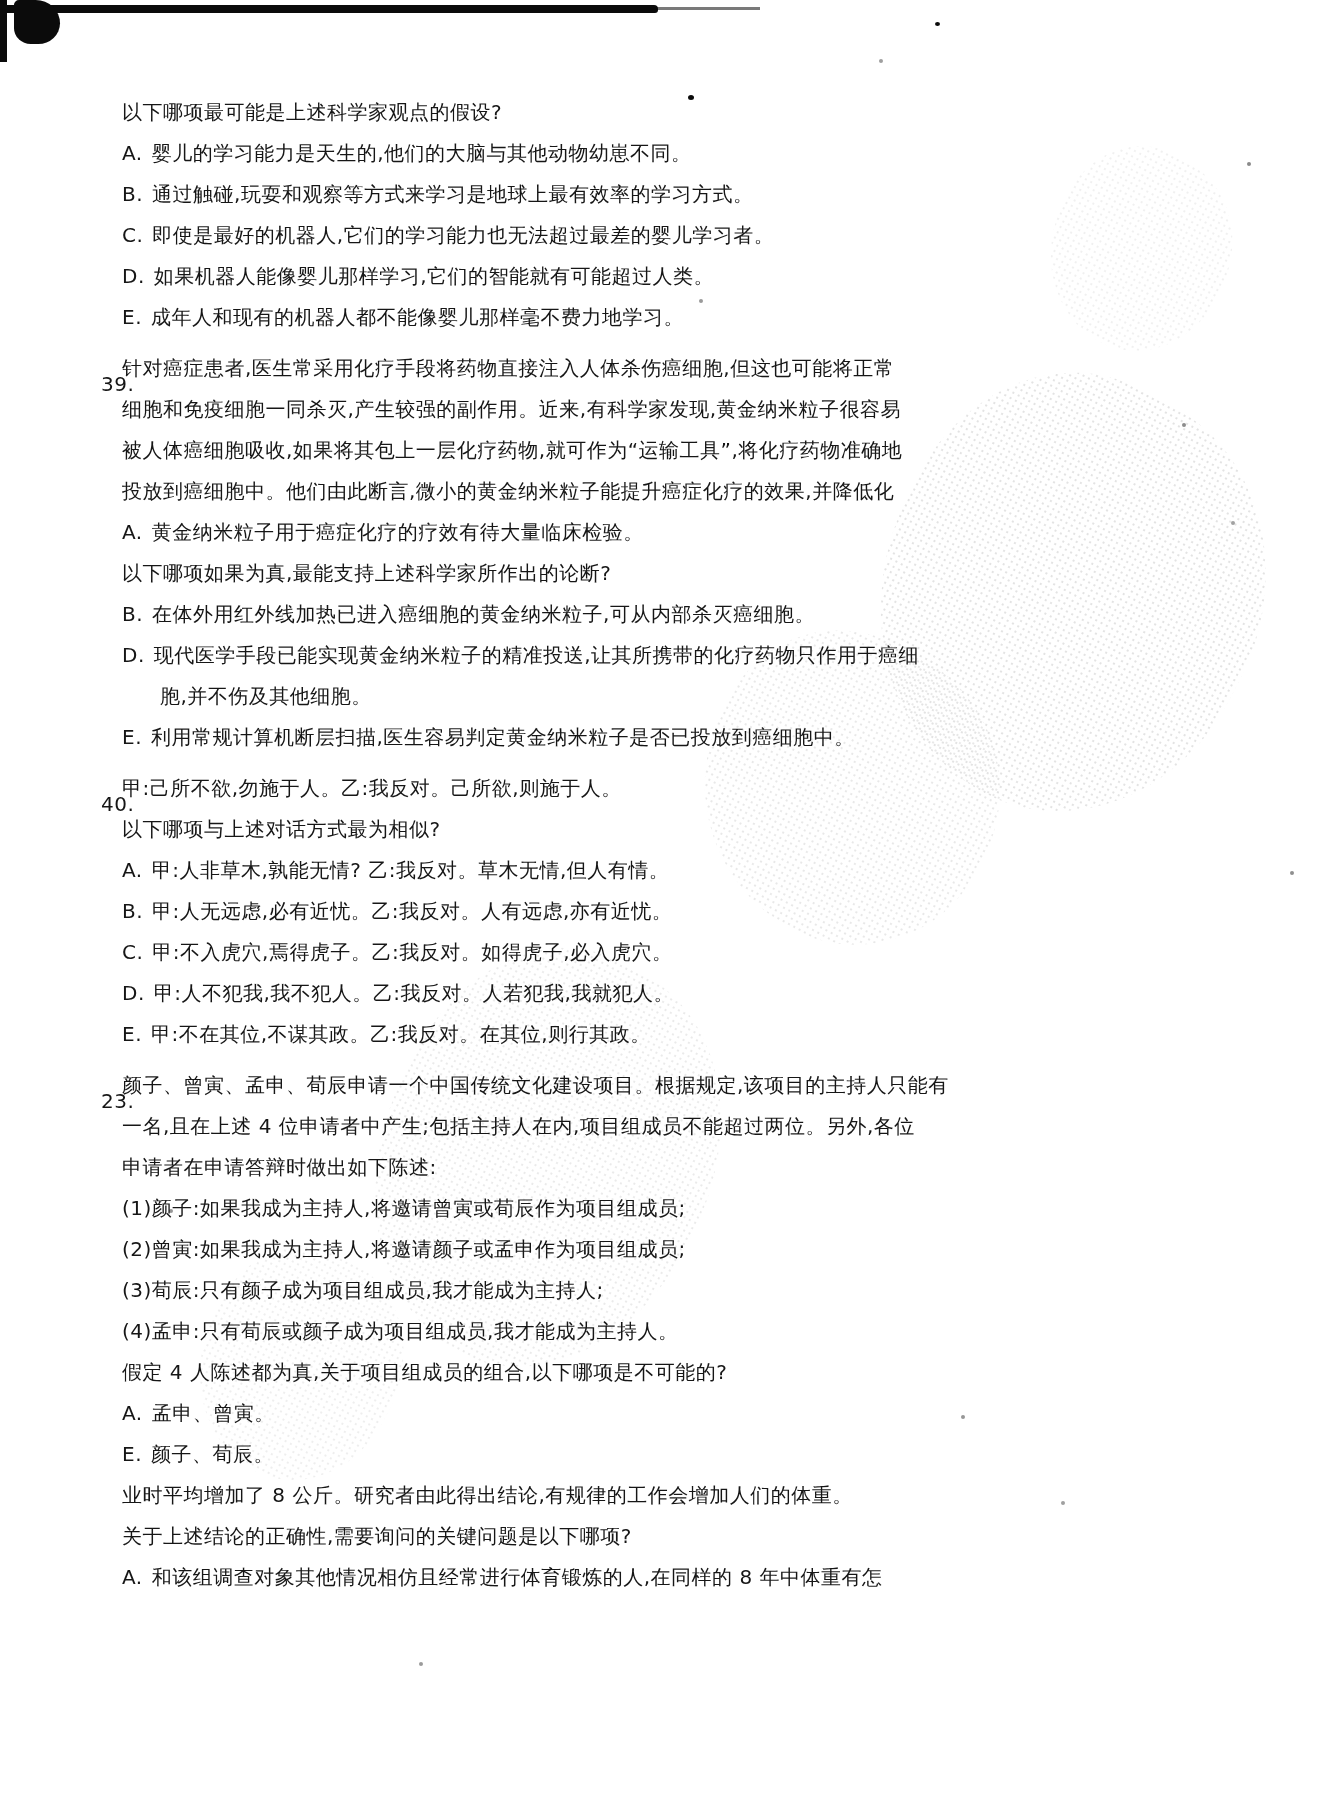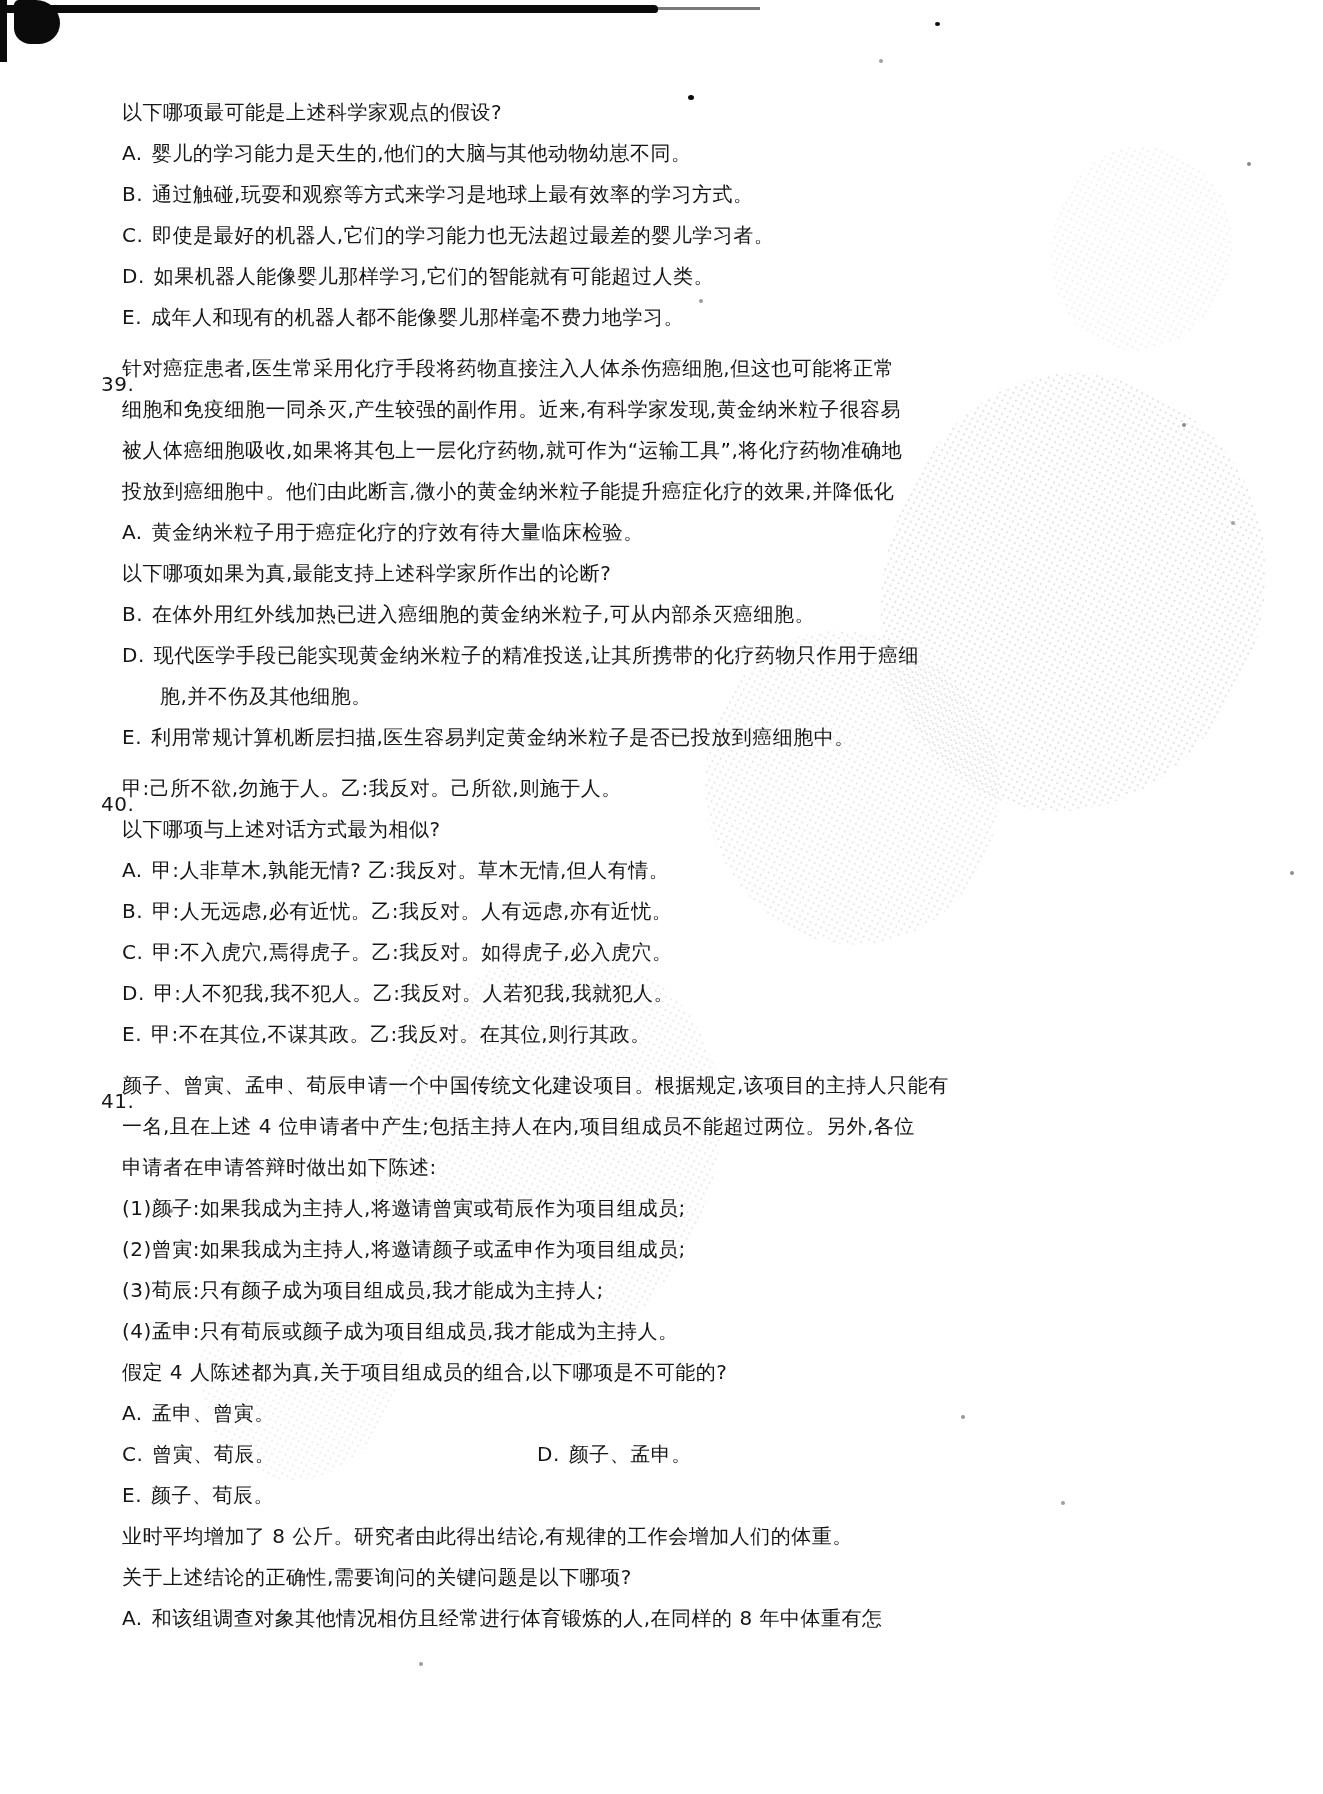"41." span.qnum { text: 41 -> 23 }
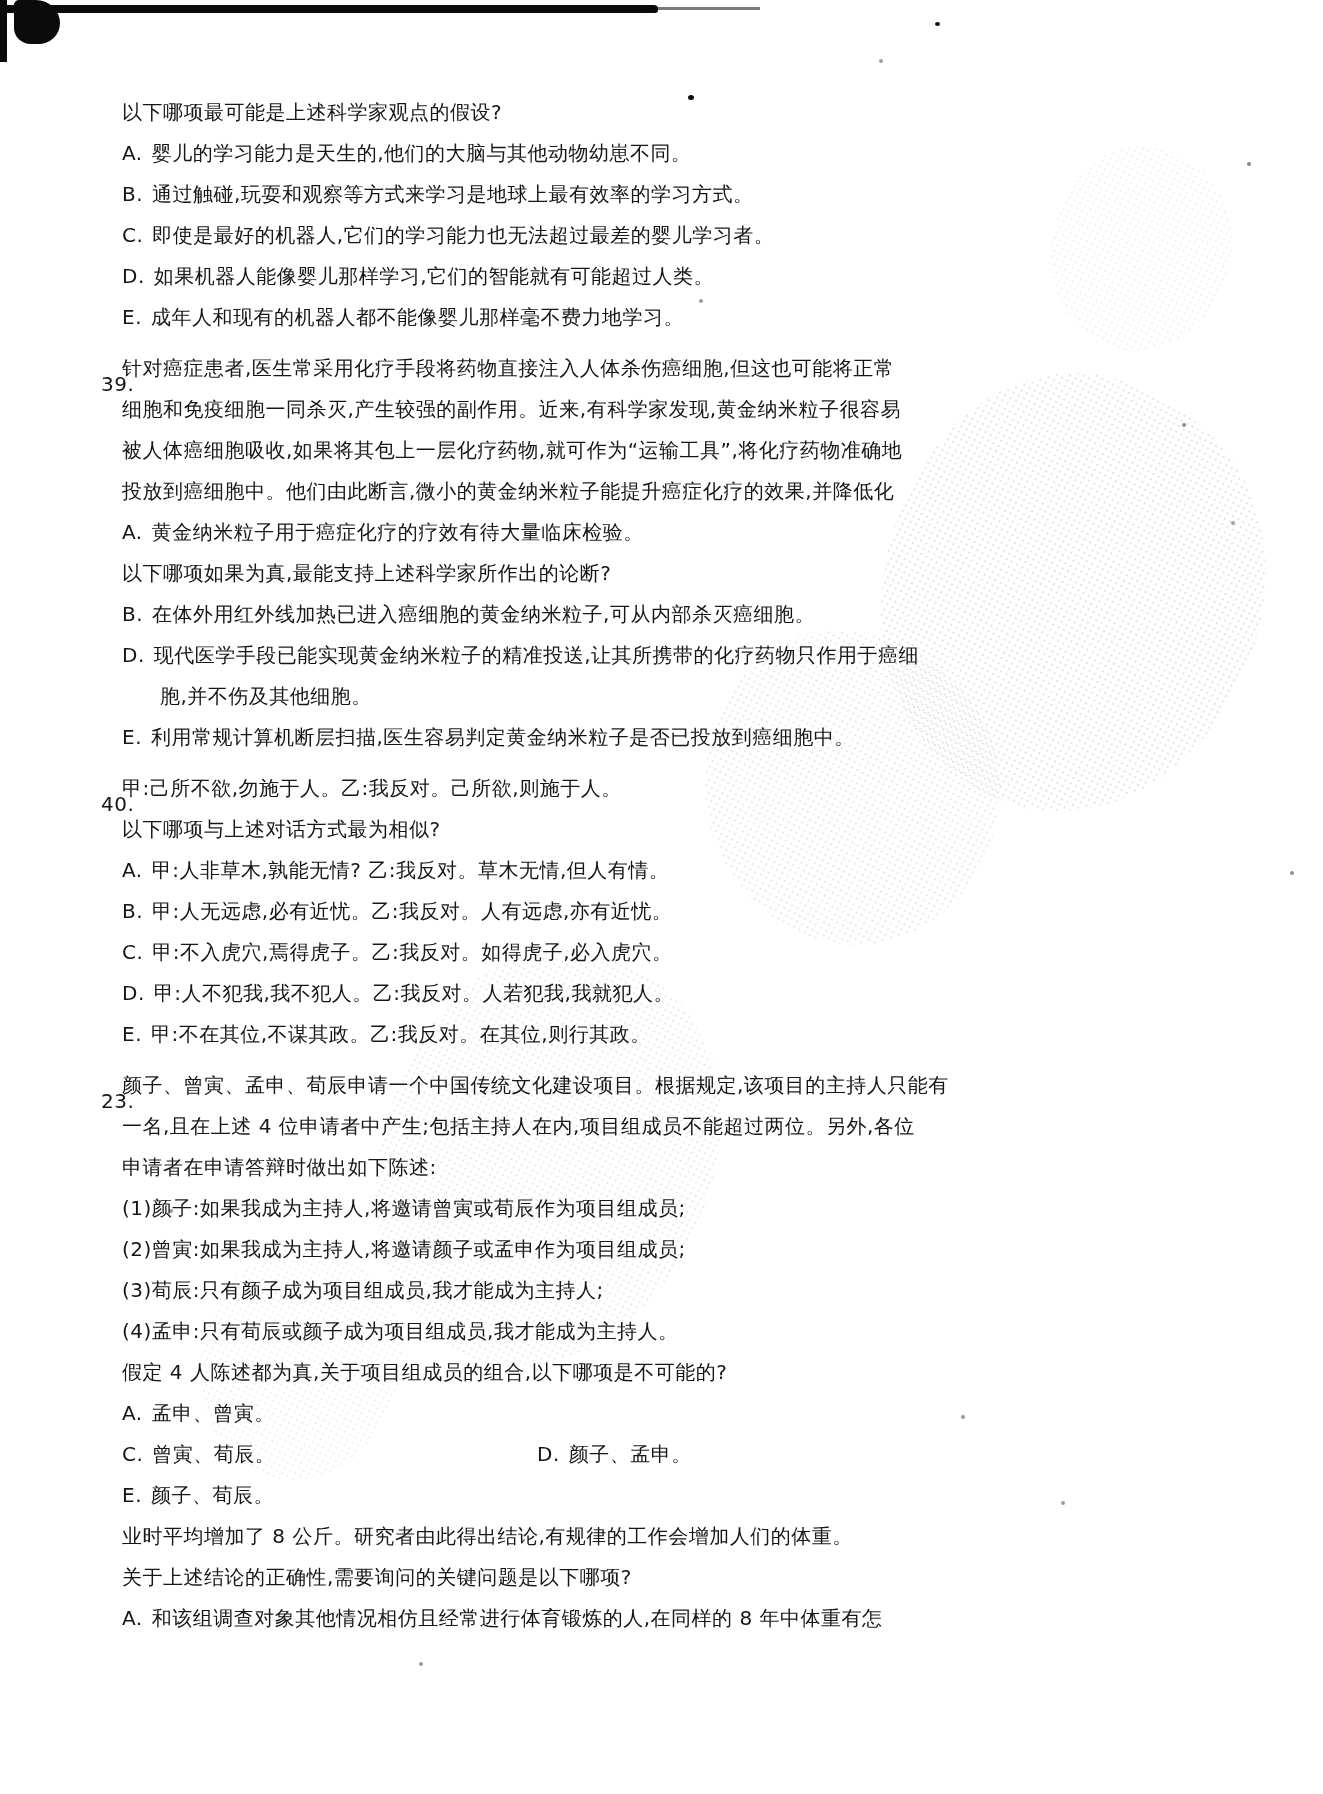"C. 曾寅、荀辰。" div.line { html: <div> <div><span>C.</span><span>曾寅、荀辰。</span></div> <div><span>D.</span><span>颜子、孟申。</span></div> </div> -> none }
